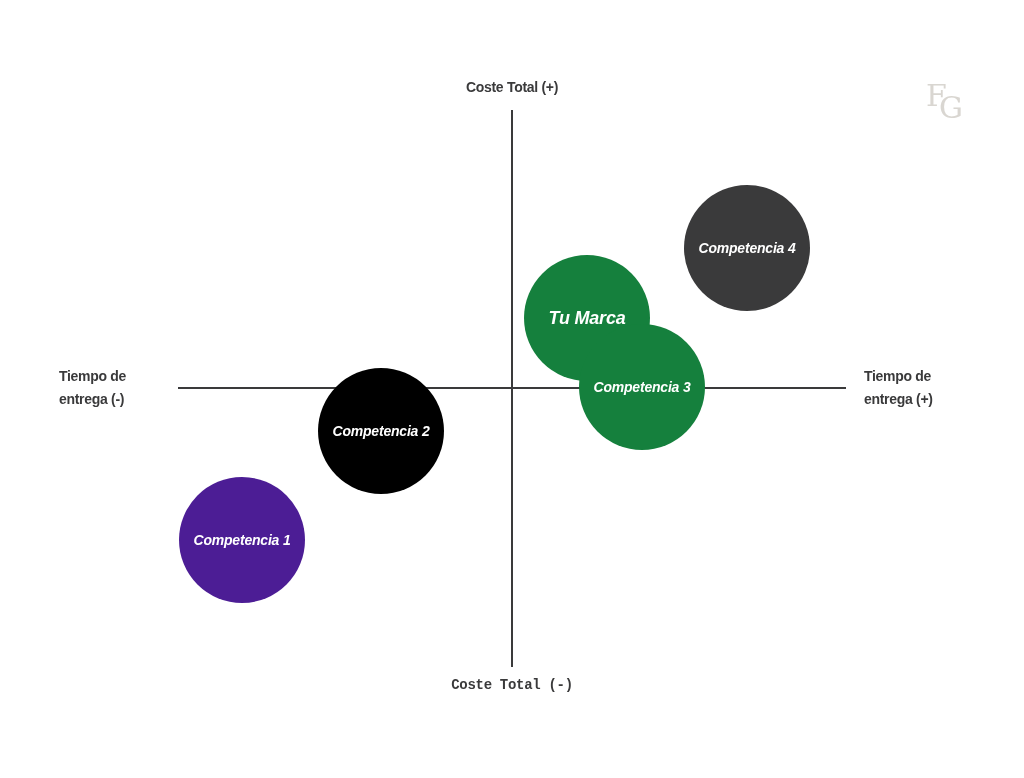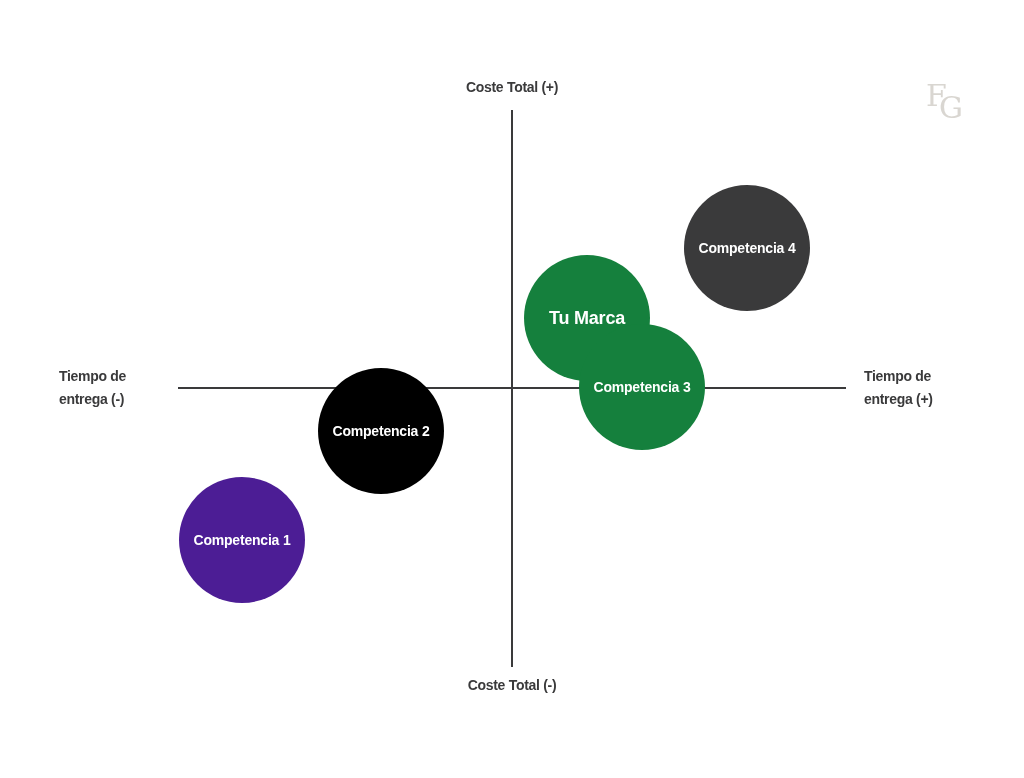"Competencia 4" .circle span { font-style: none -> italic }
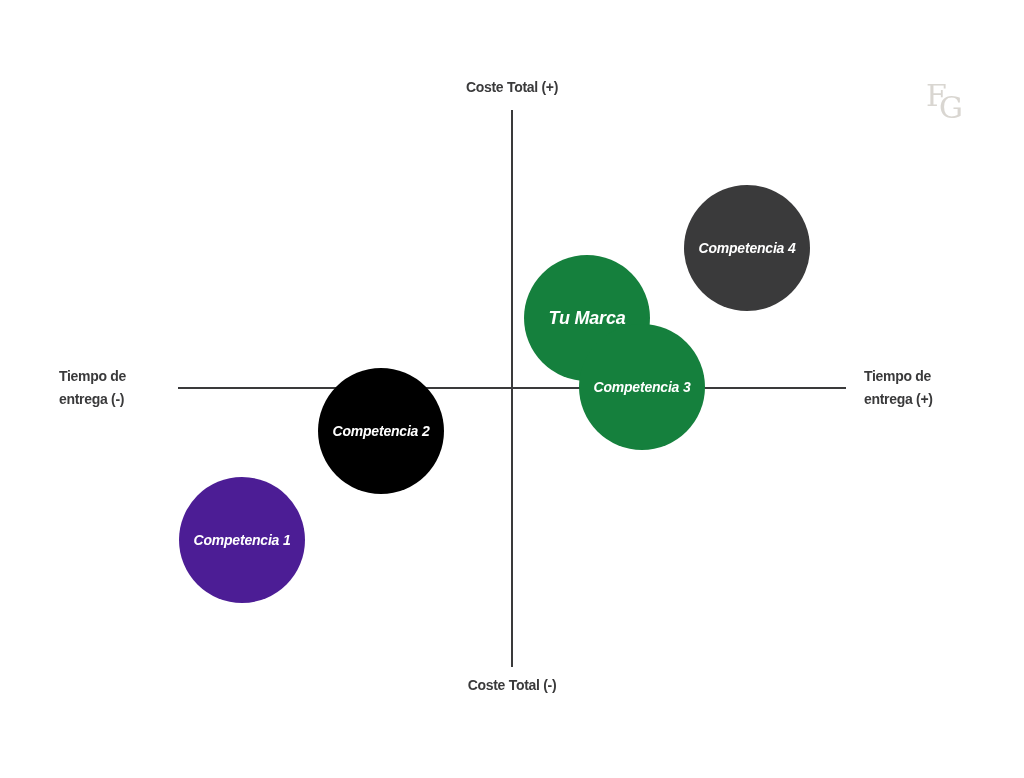"Coste Total (-)" .lbl-bottom { font-family: none -> Liberation Mono, monospace }
